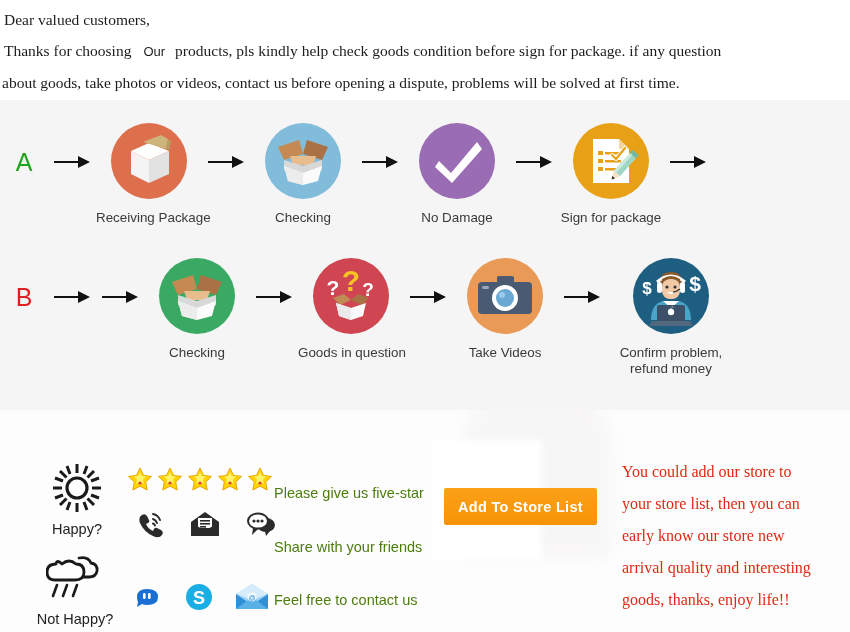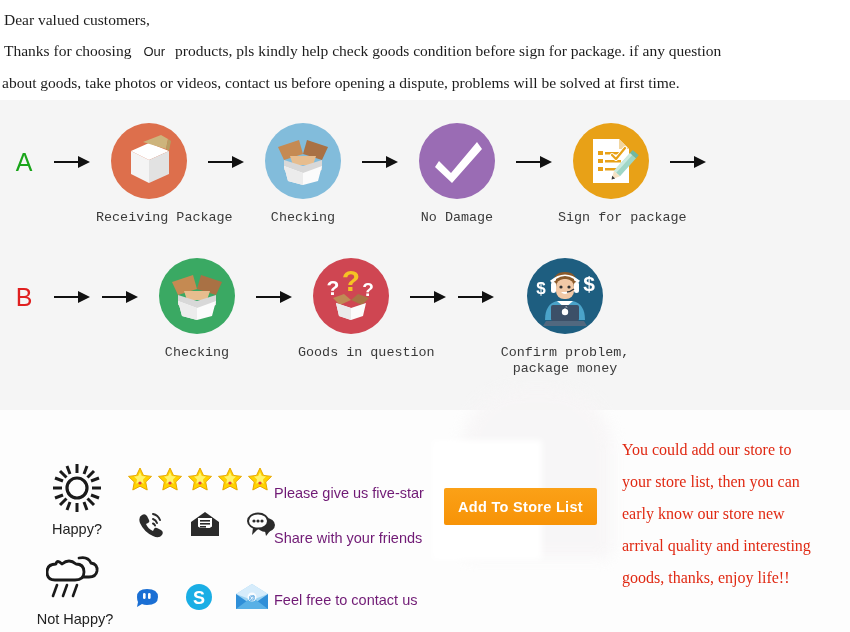"Receiving Package" .step-label { font-family: Liberation Mono, monospace -> Liberation Sans, sans-serif }
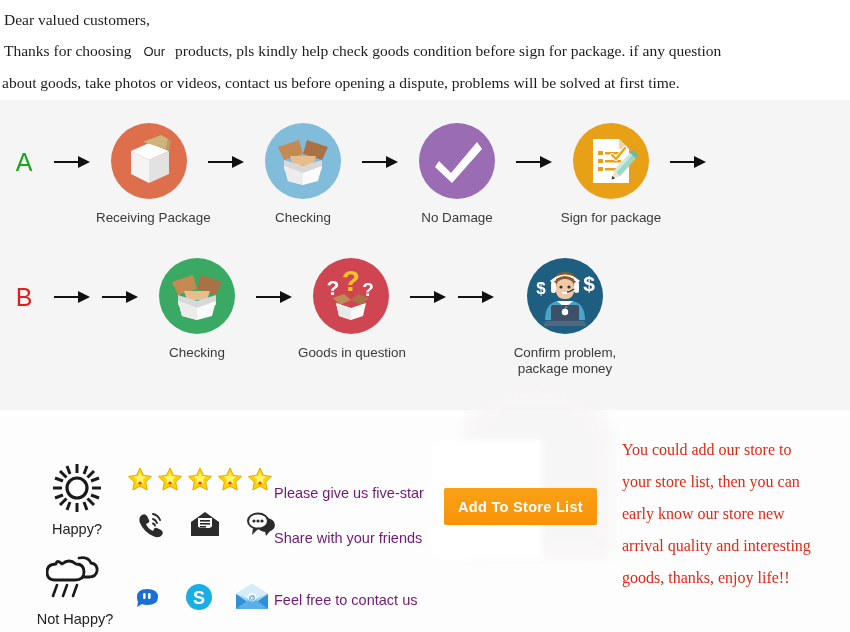"Take Videos" div.step { html: none -> <div> <div> <svg> <rect></rect> <rect></rect> <circle></circle> <circle></circle> <circle></circle> <rect></rect> </svg> </div> <div>Take Videos</div> </div> }
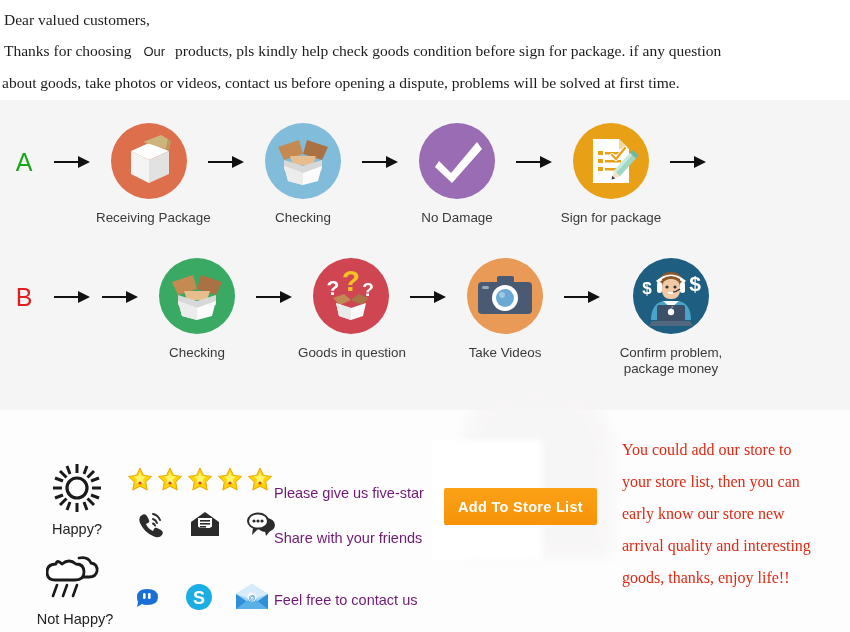"package money" div.step-label { text: package -> refund }
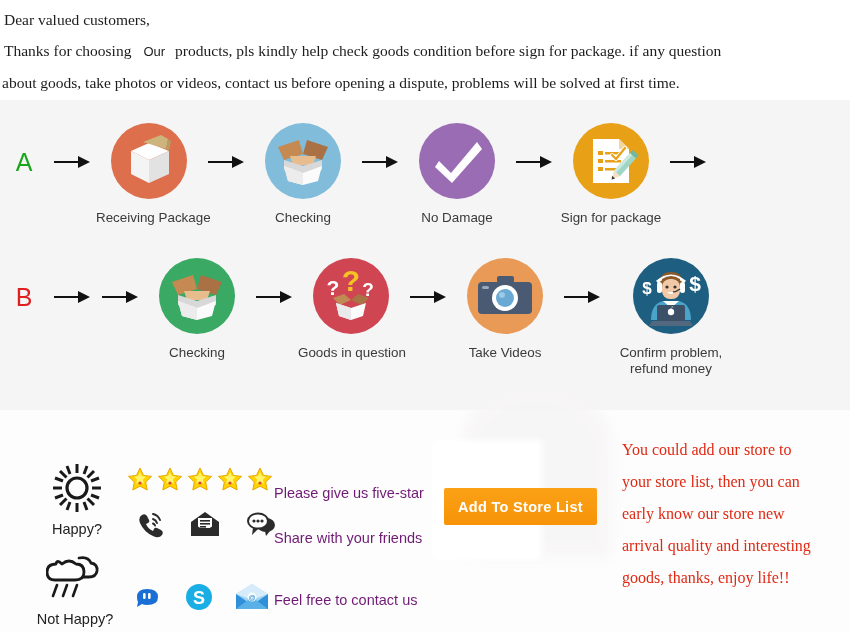"You could add our store" .redtext { top: 434px -> 456px }
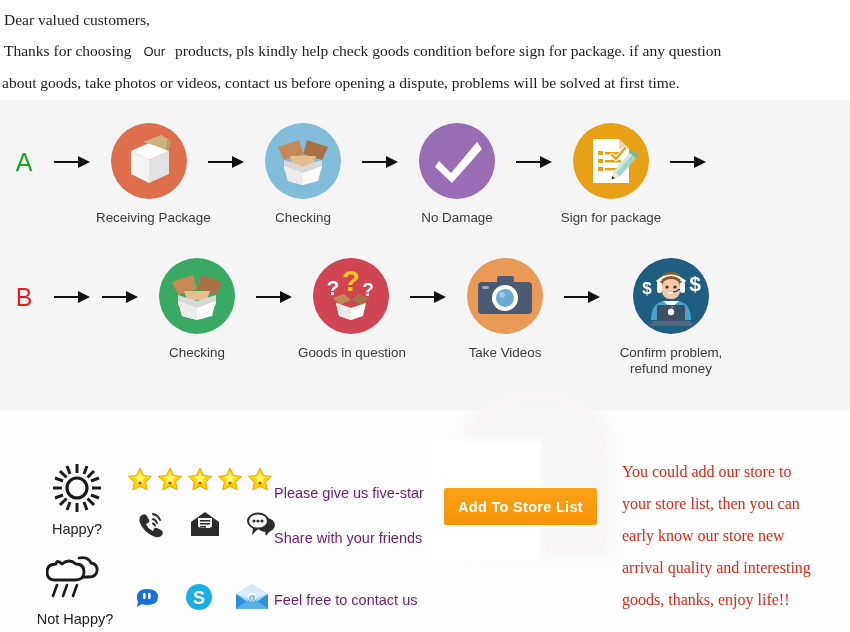"Please give us five-star" .msg { color: #701a75 -> #4d7c0f }
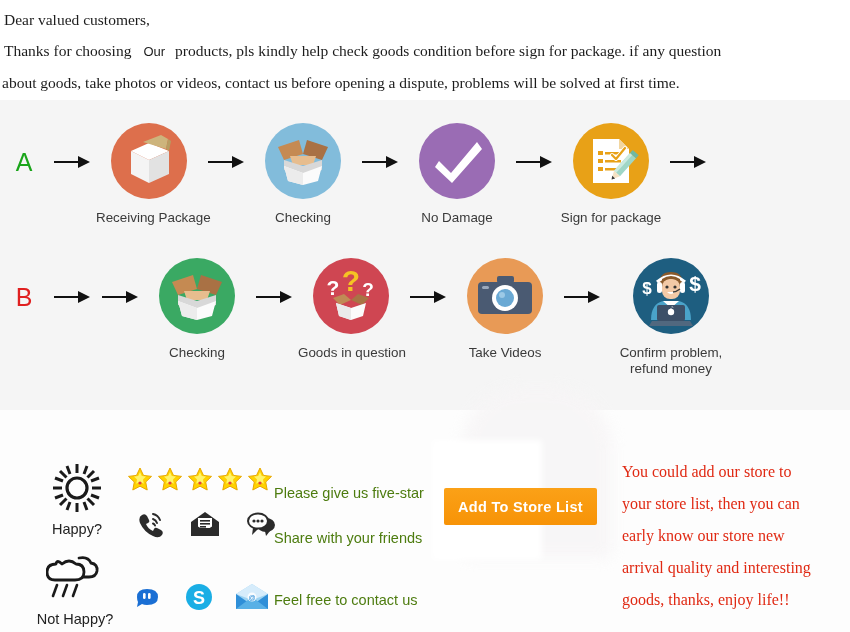"Share with your friends" div.msg { top: 120px -> 129px }
